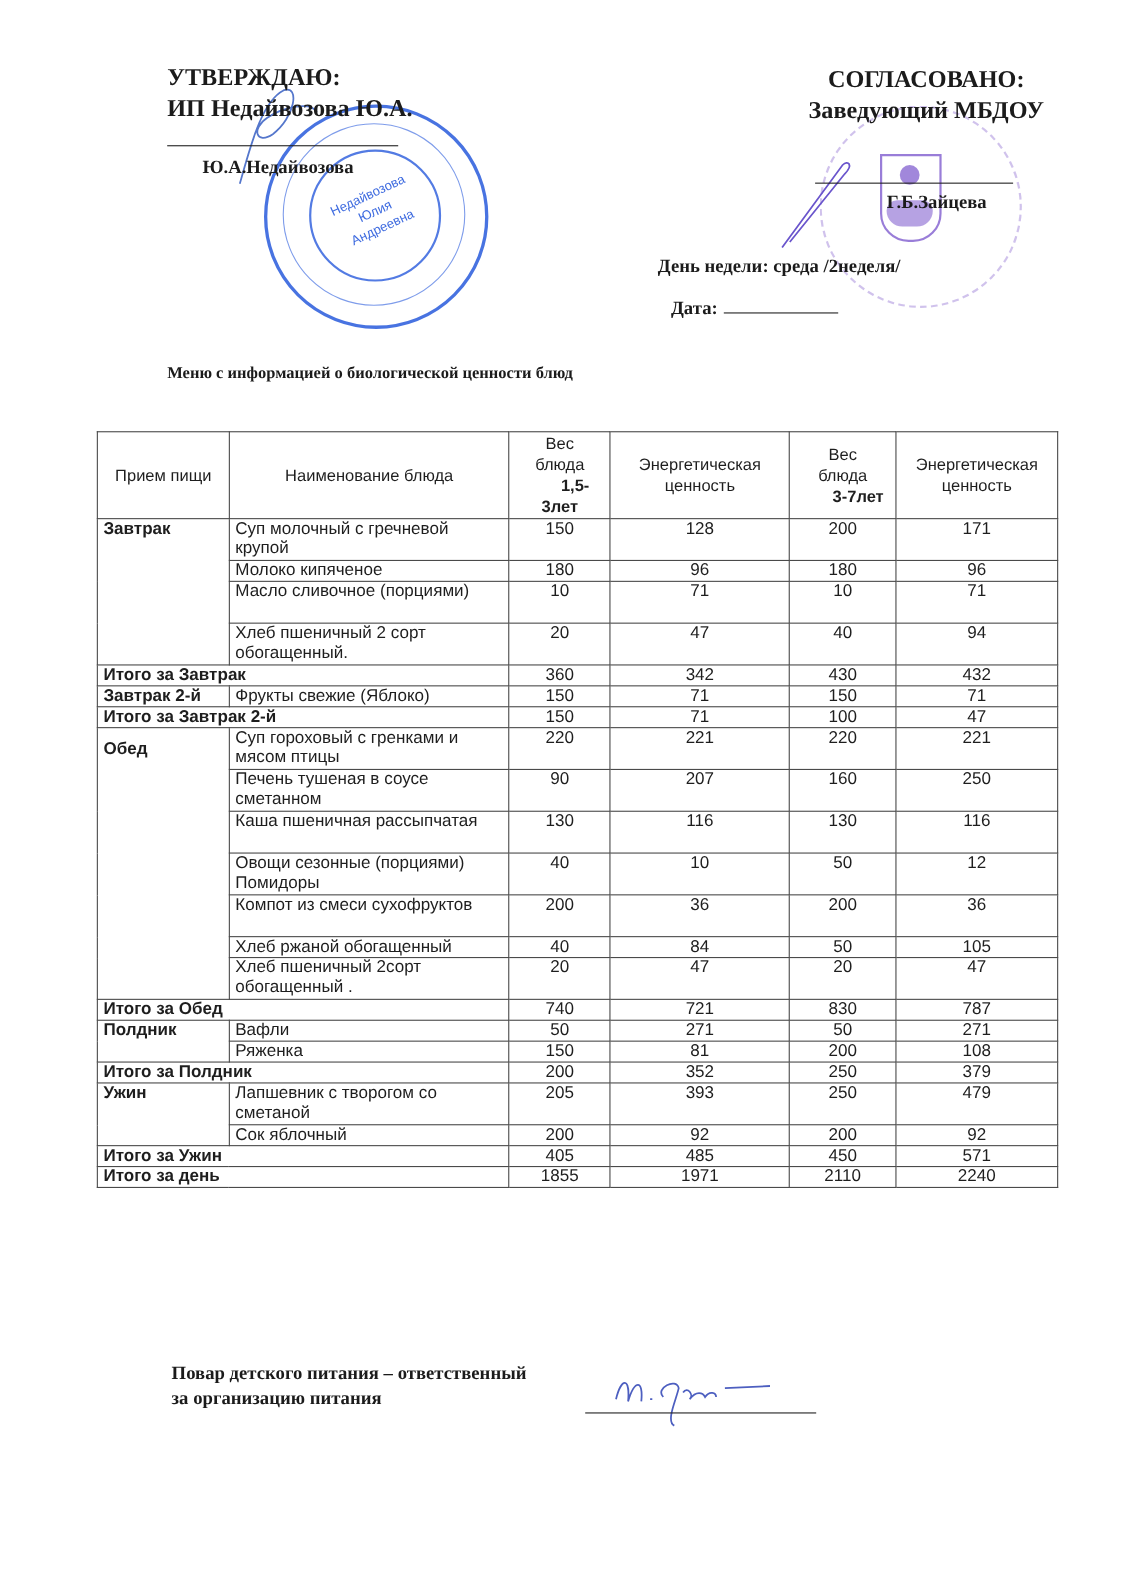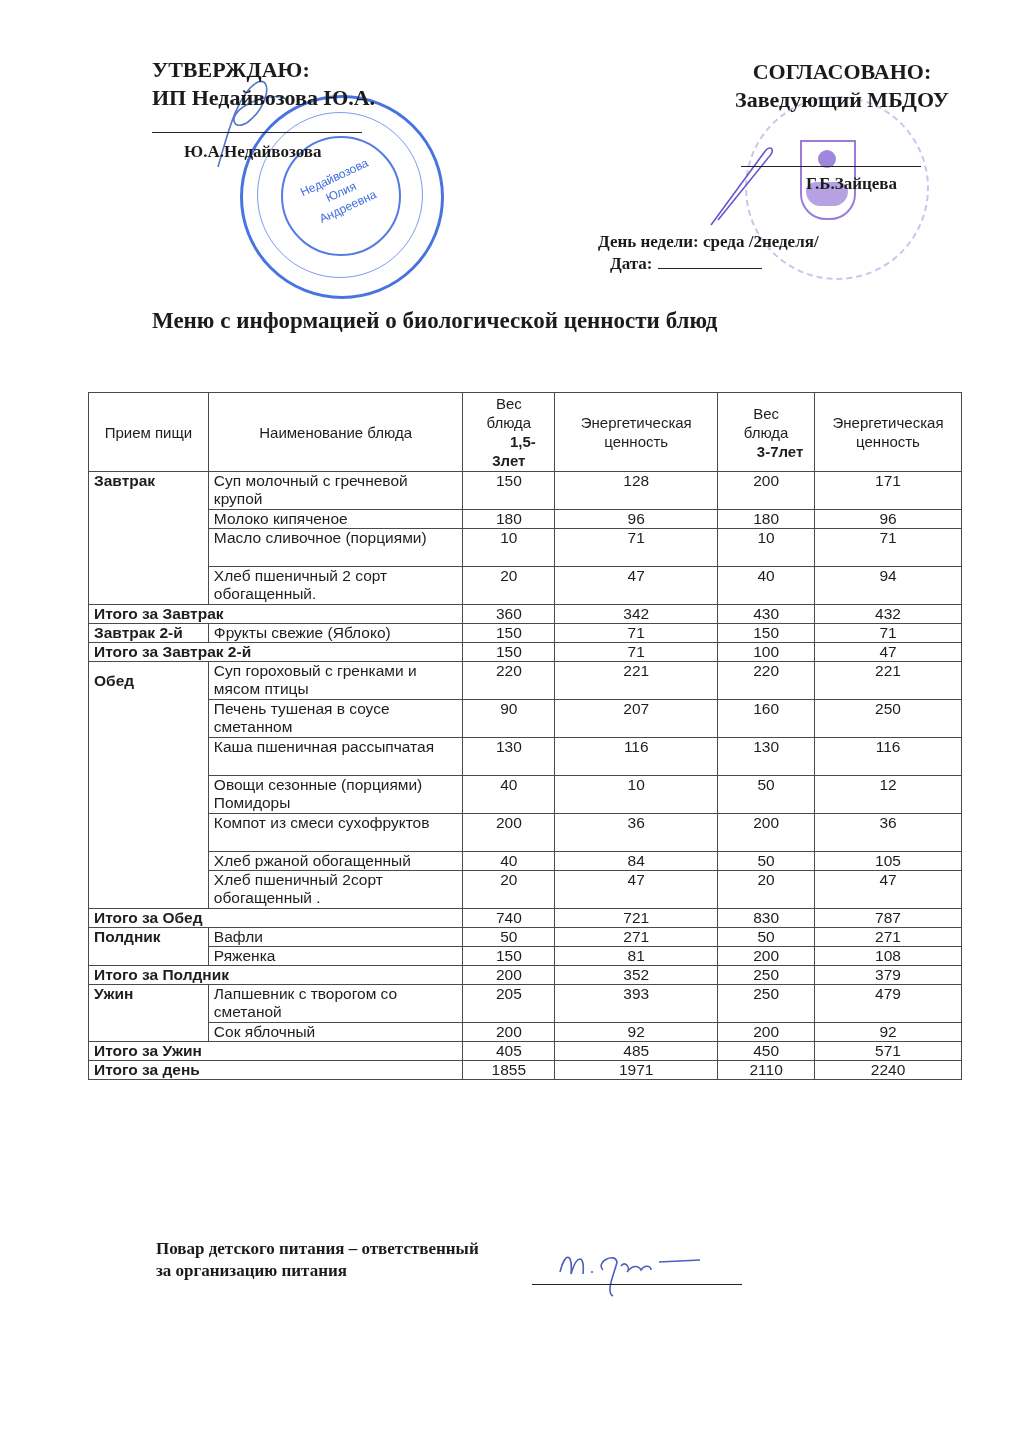"Дата:" .date-row { top: 252px -> 268px }
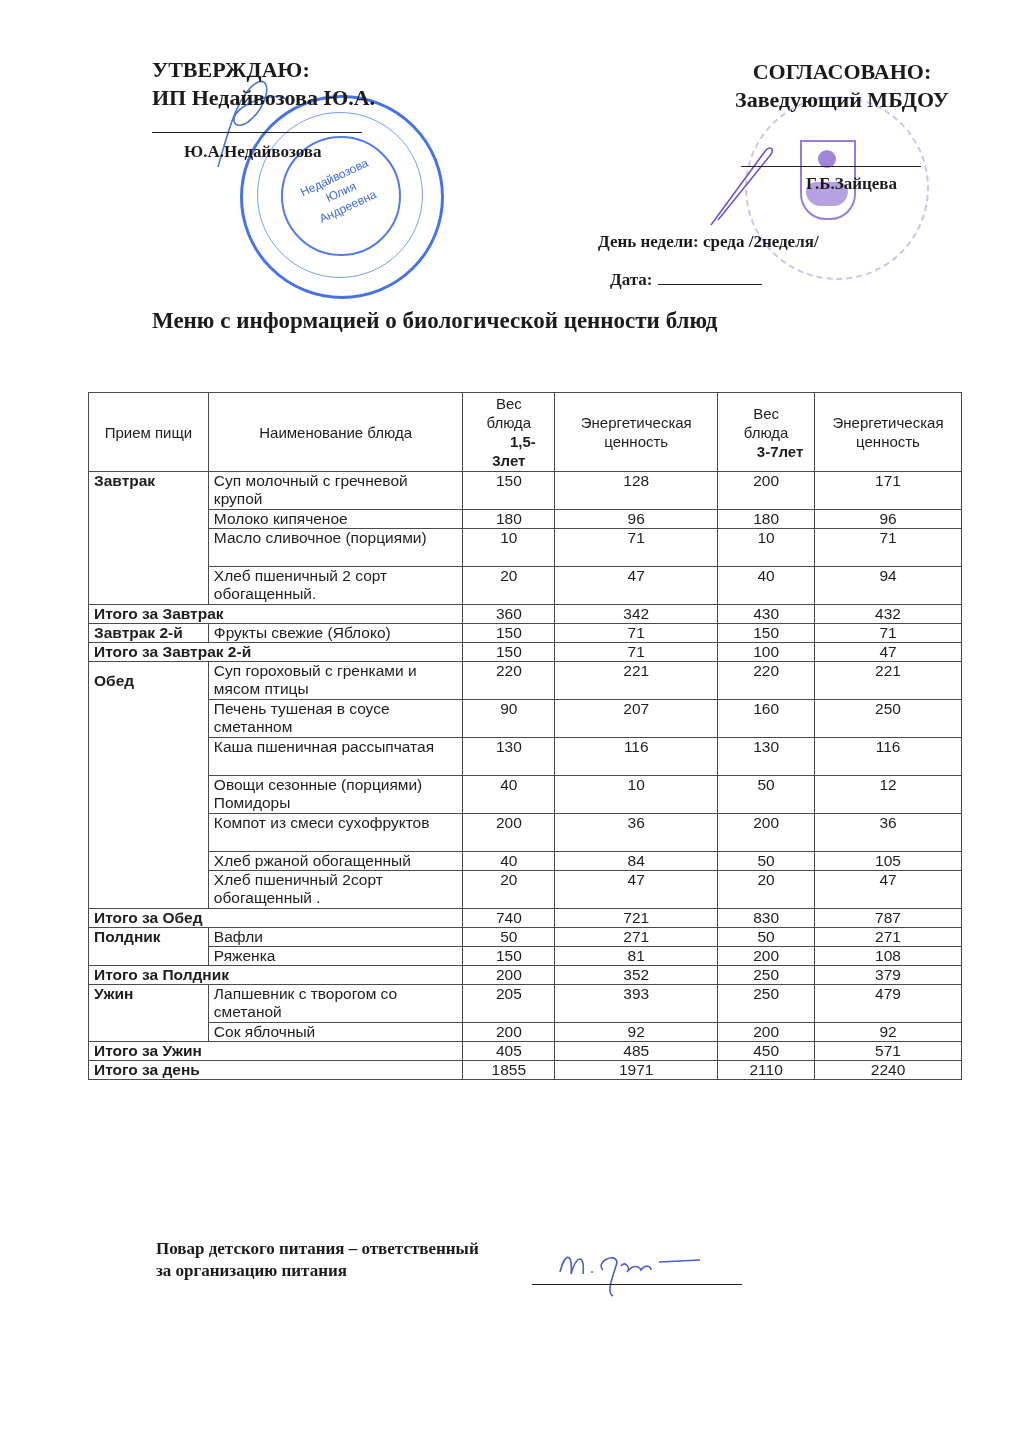"Меню с информацией о биологической" .title { font-size: 23px -> 15px; top: 308px -> 332px }
